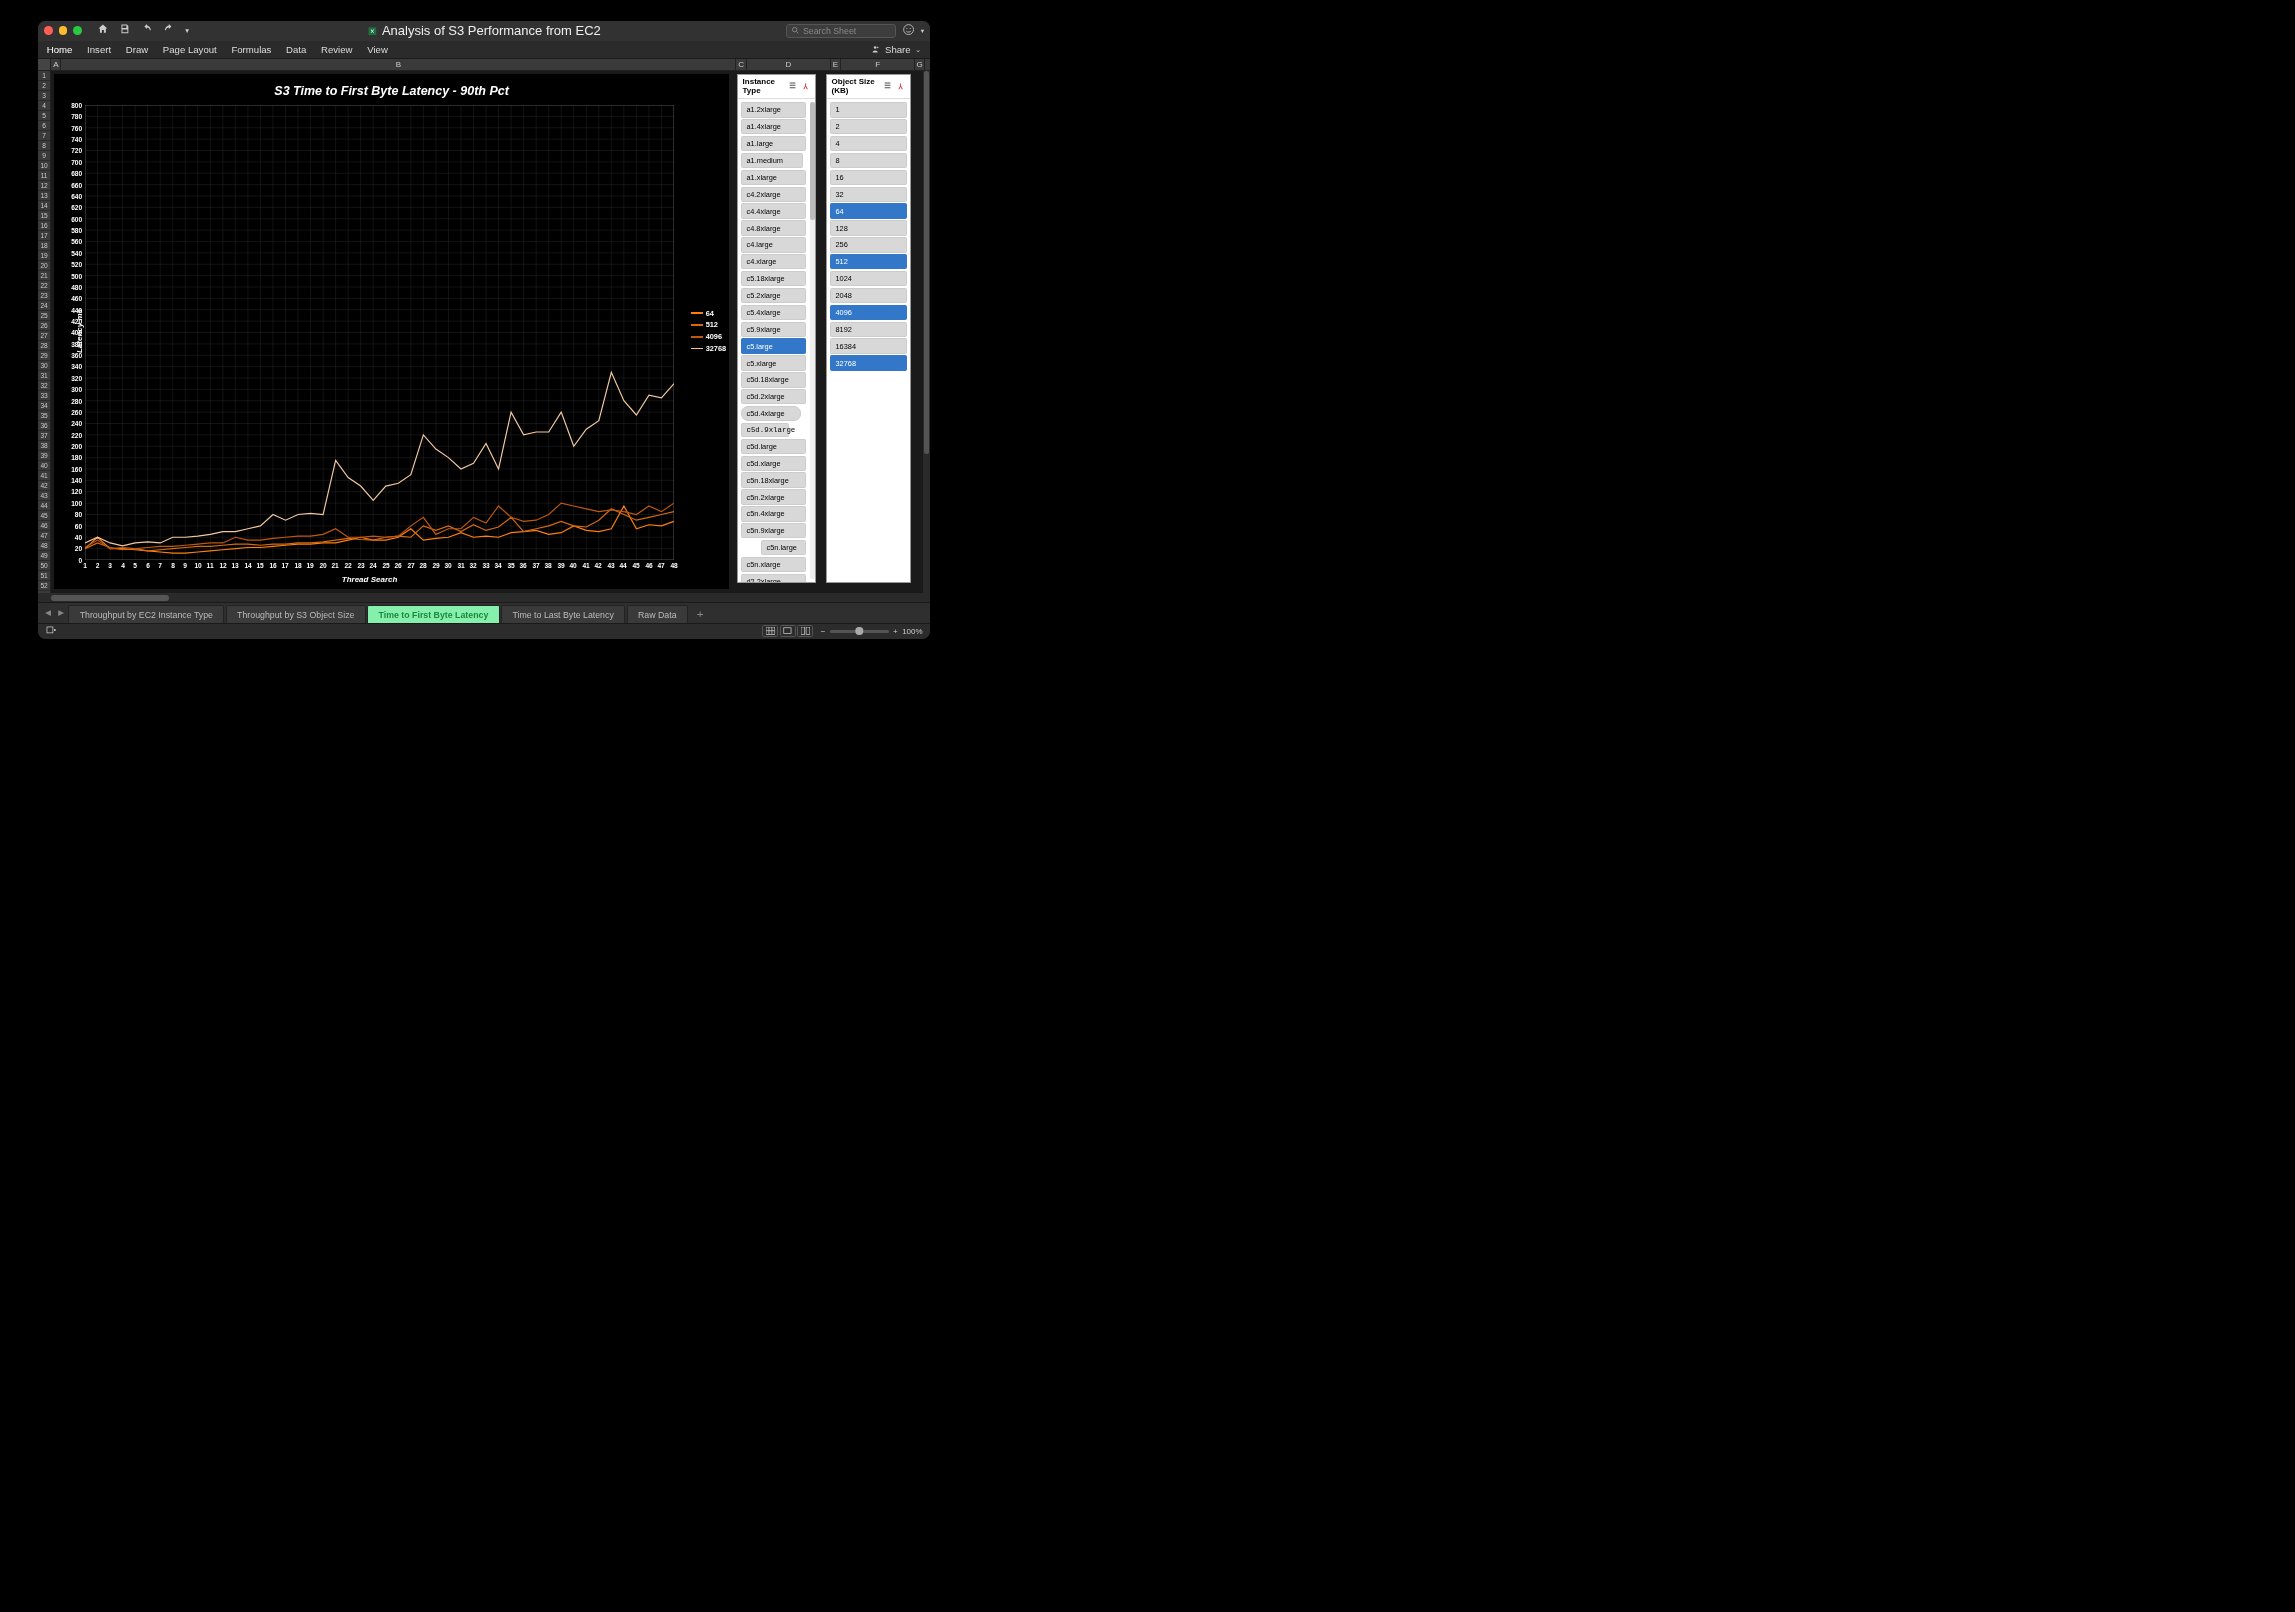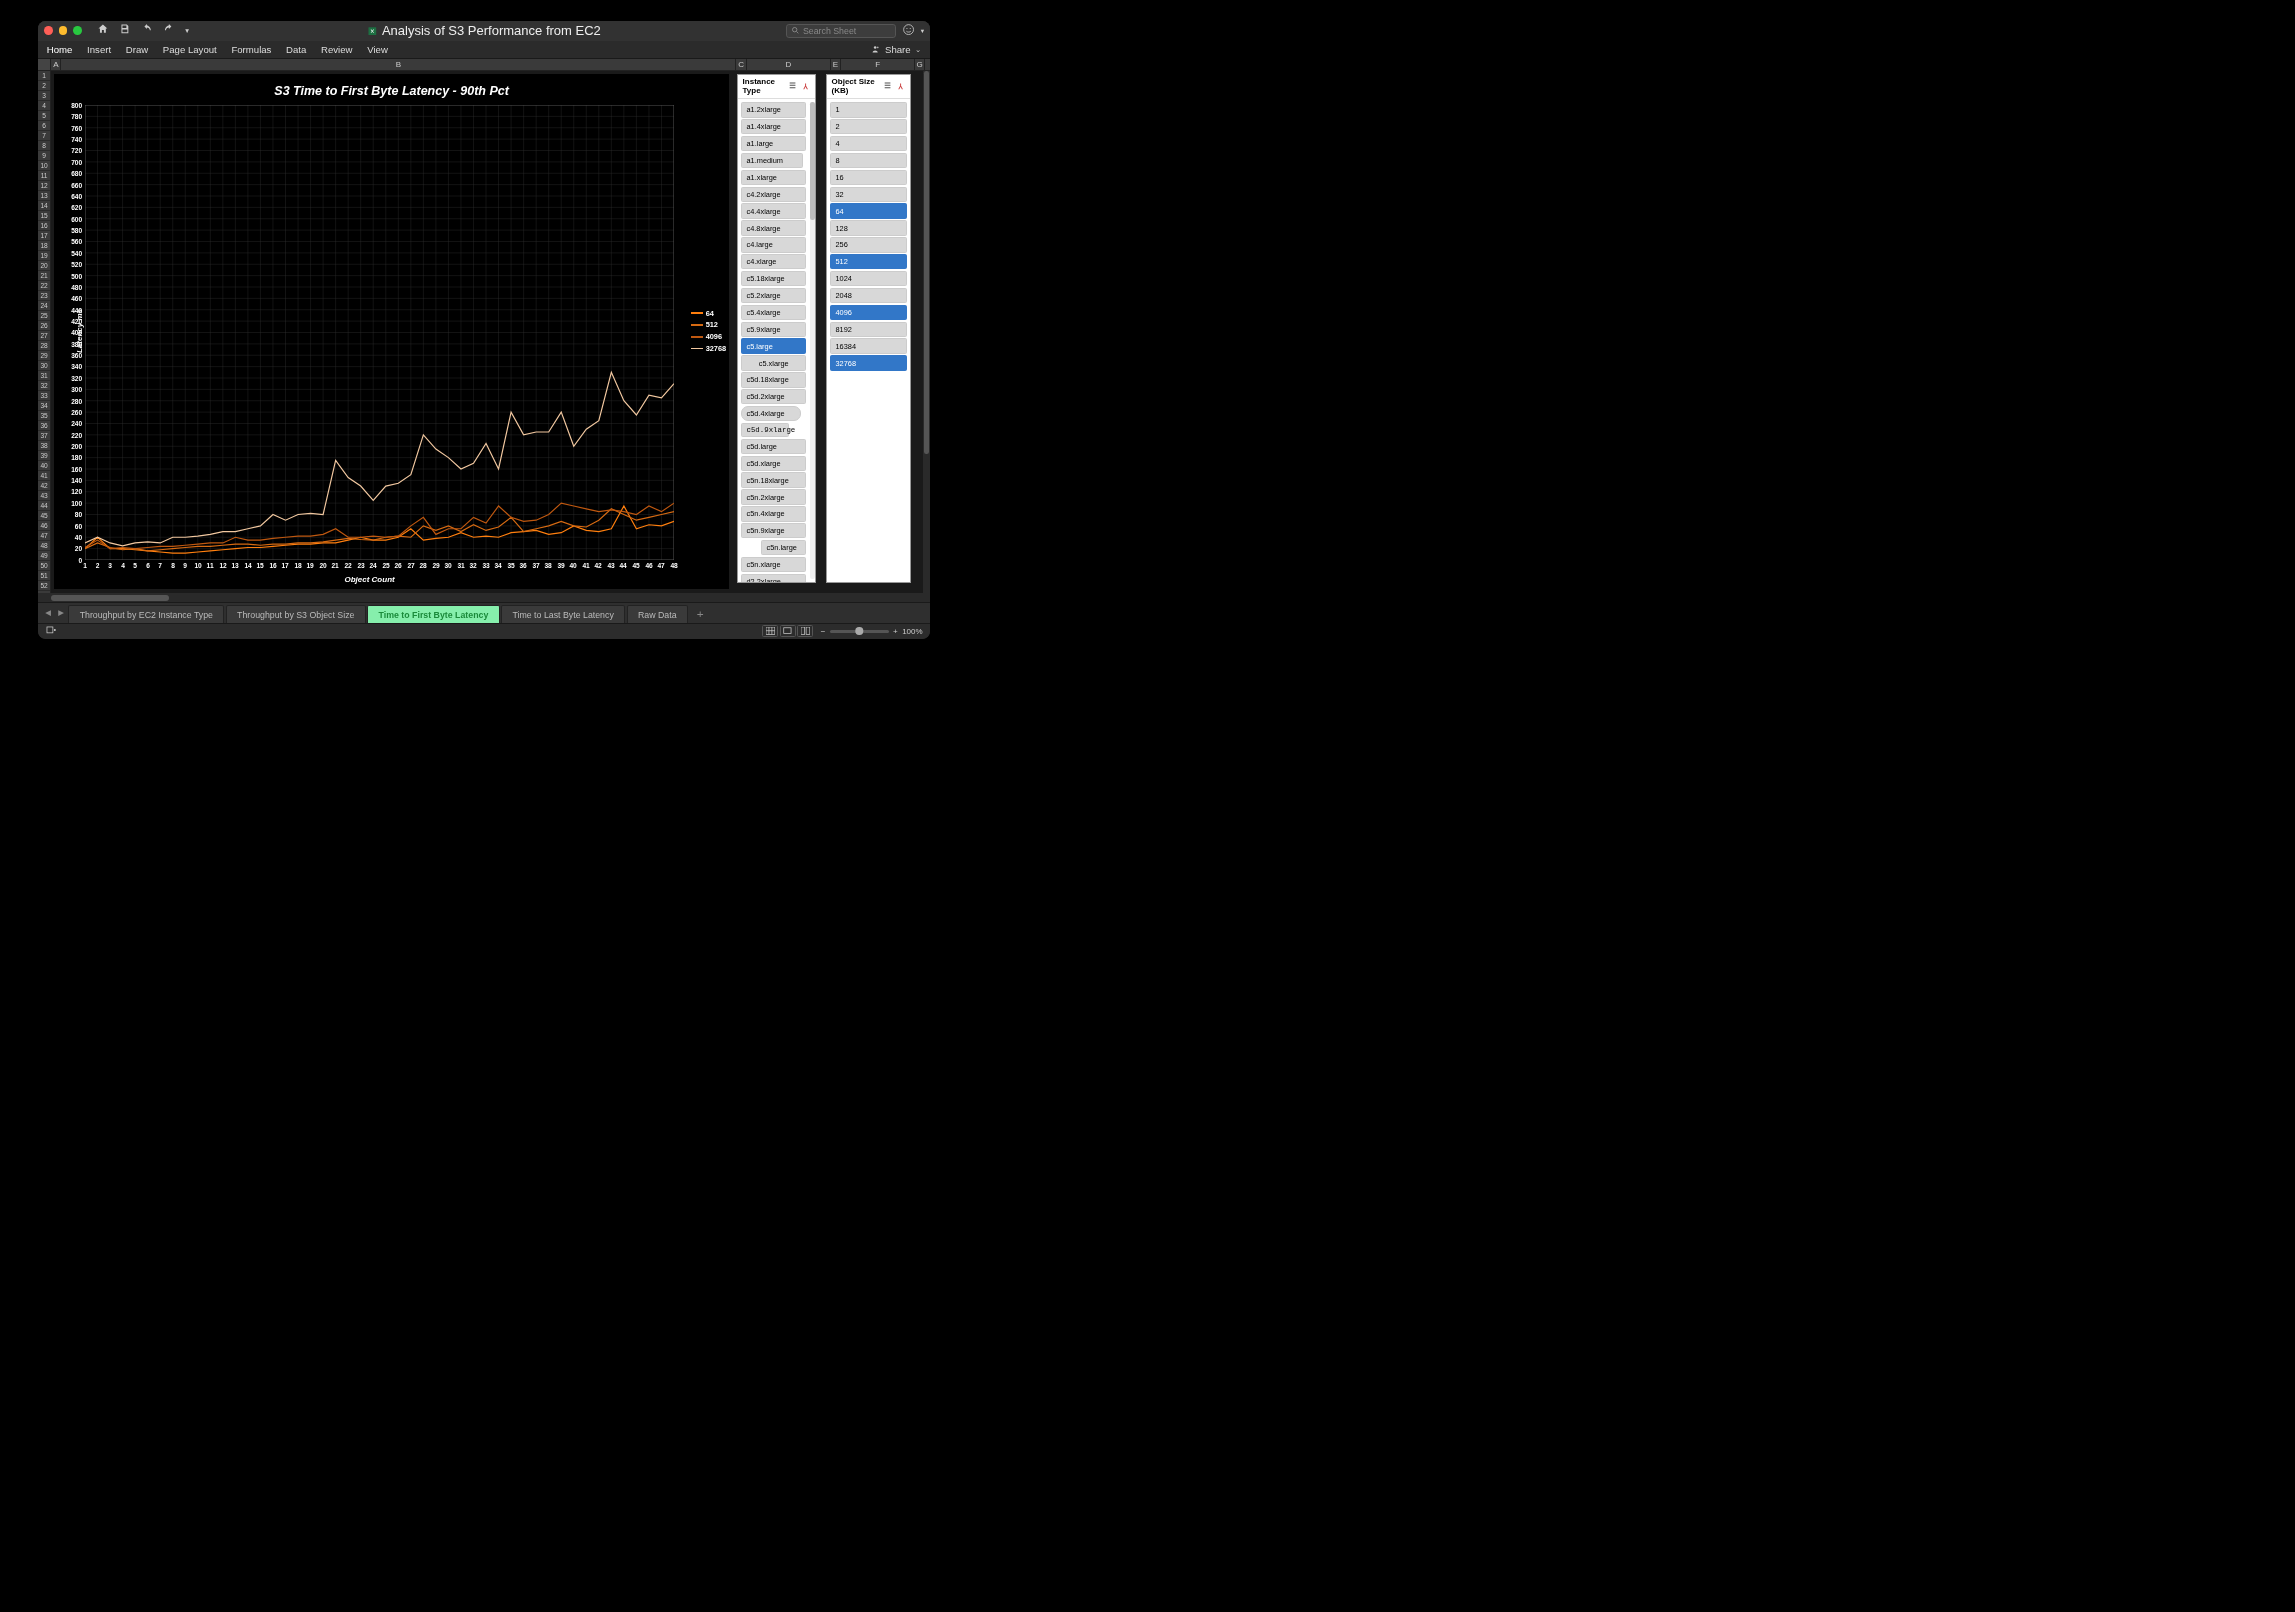"c5.xlarge" div.slicer-item { text-align: center -> none }
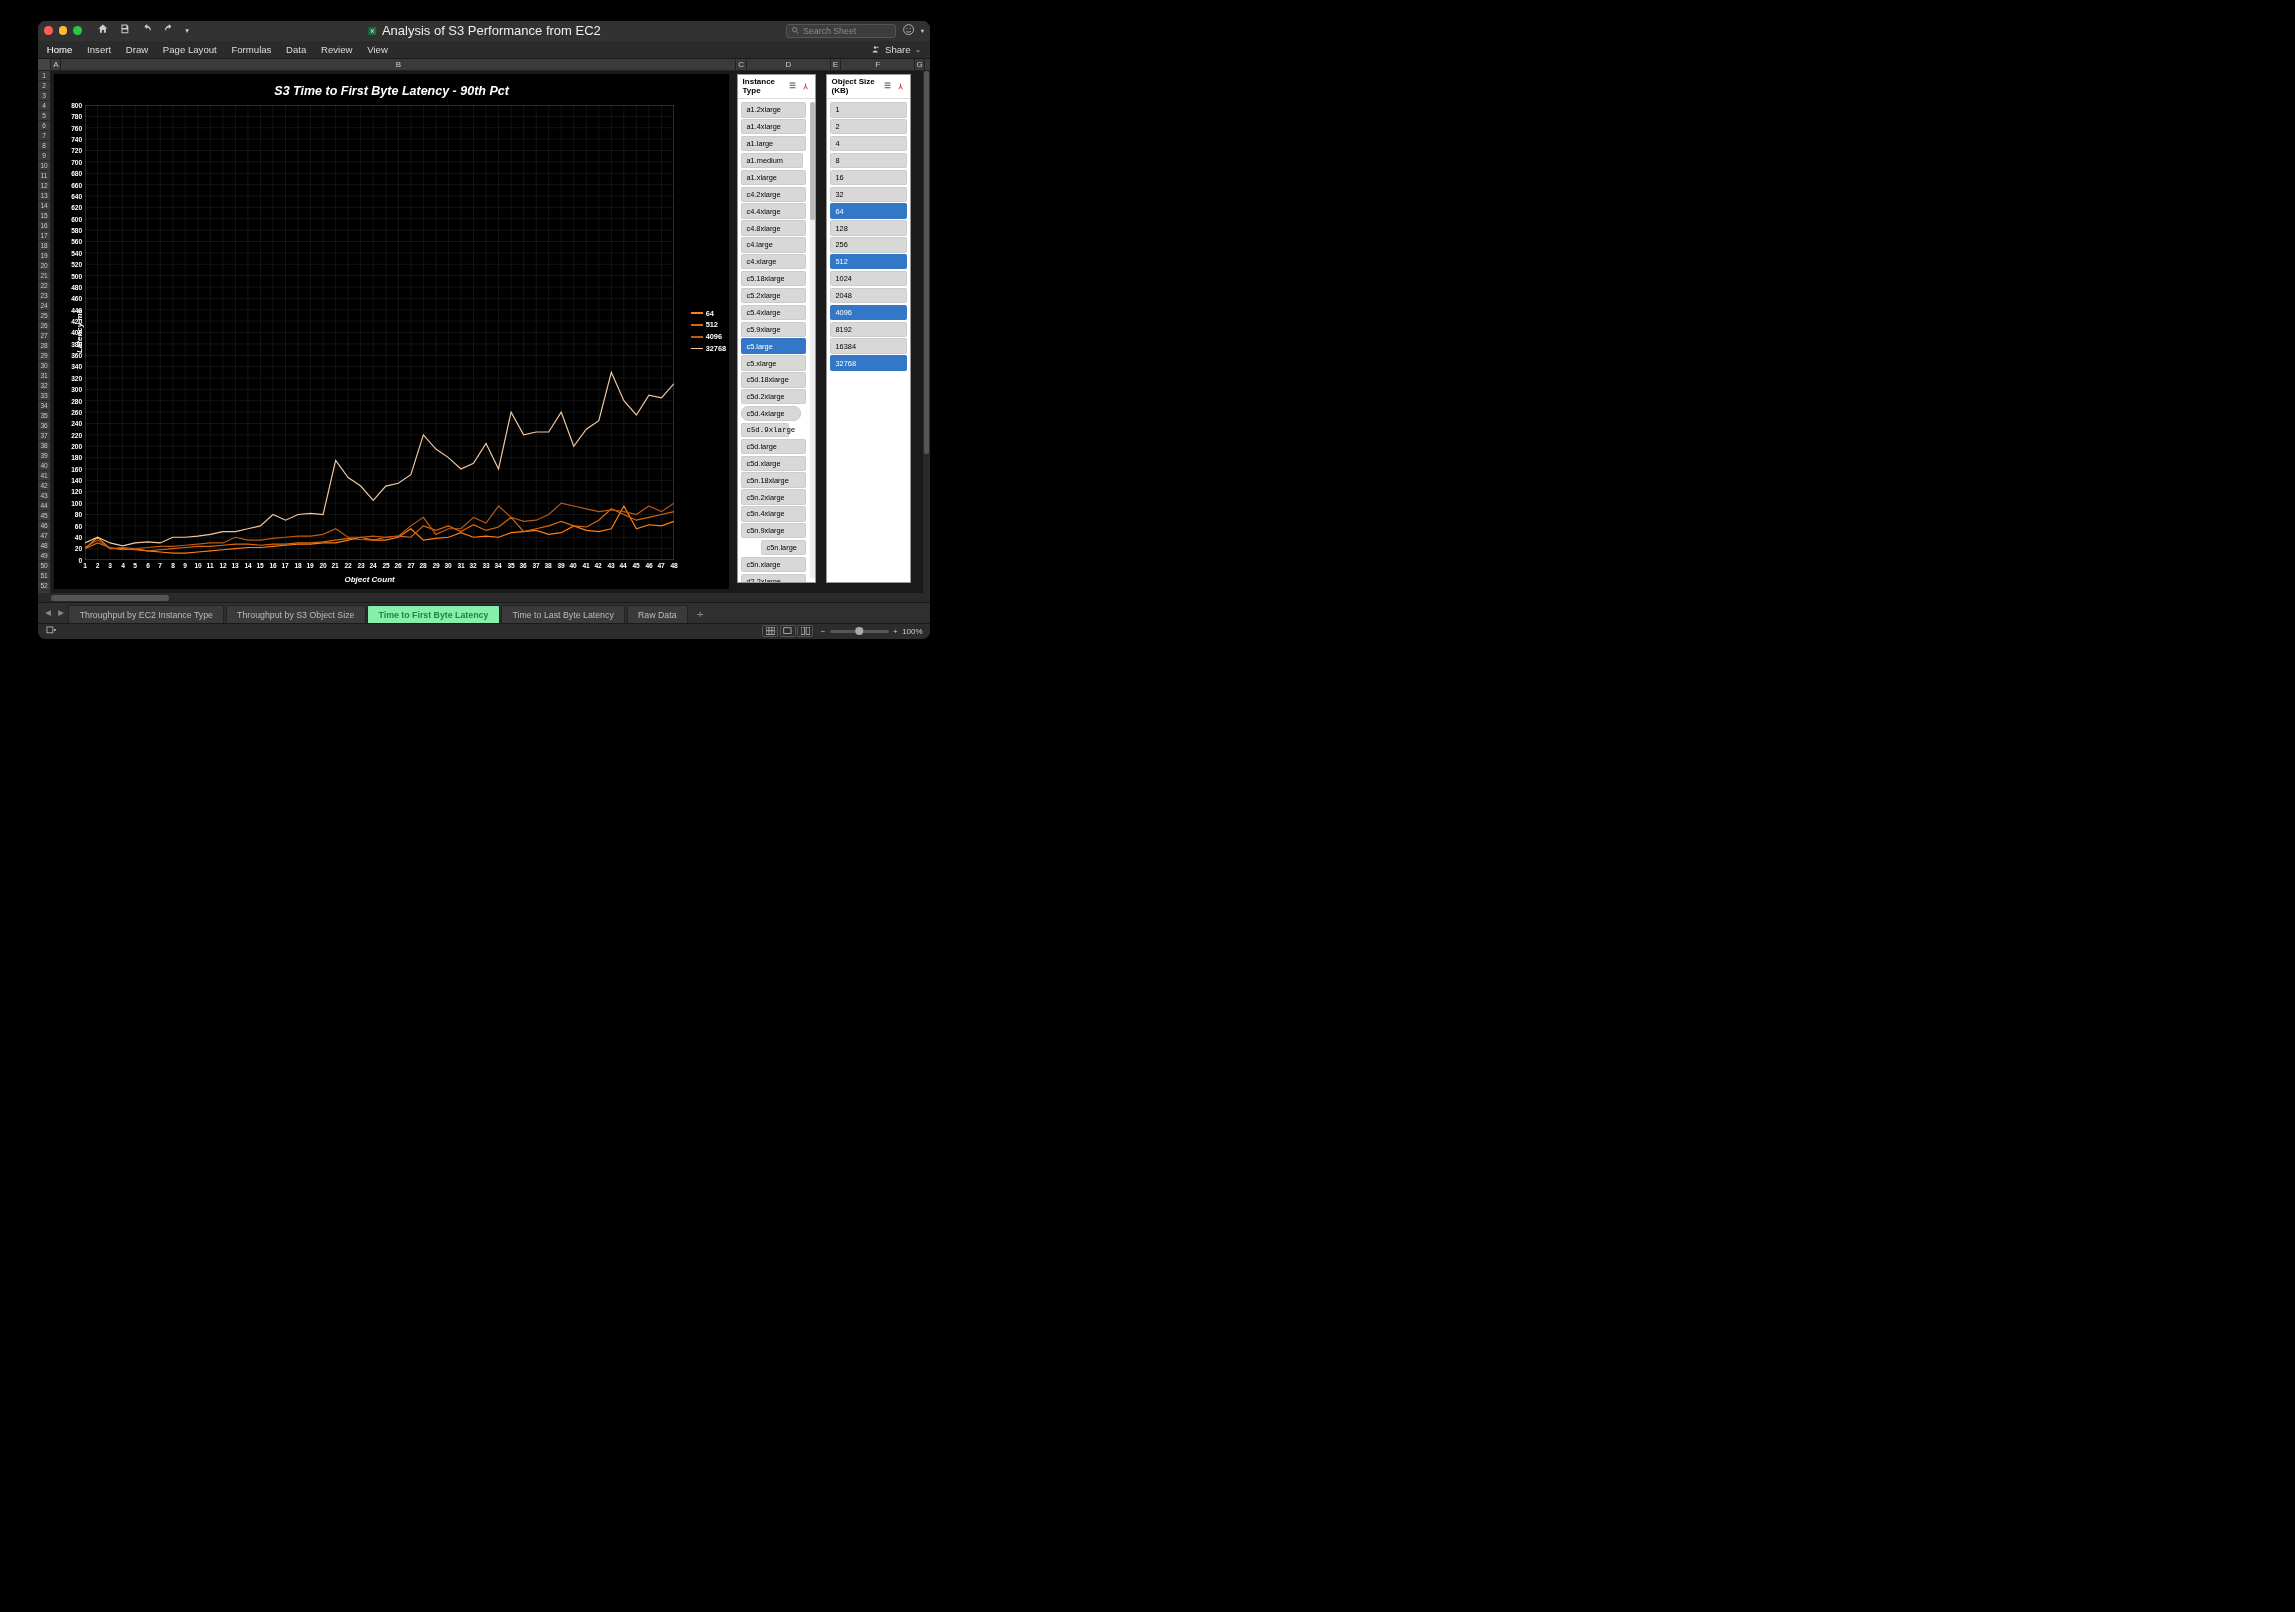"Object Count" div.x-axis-label { text: Object Count -> Thread Search }
